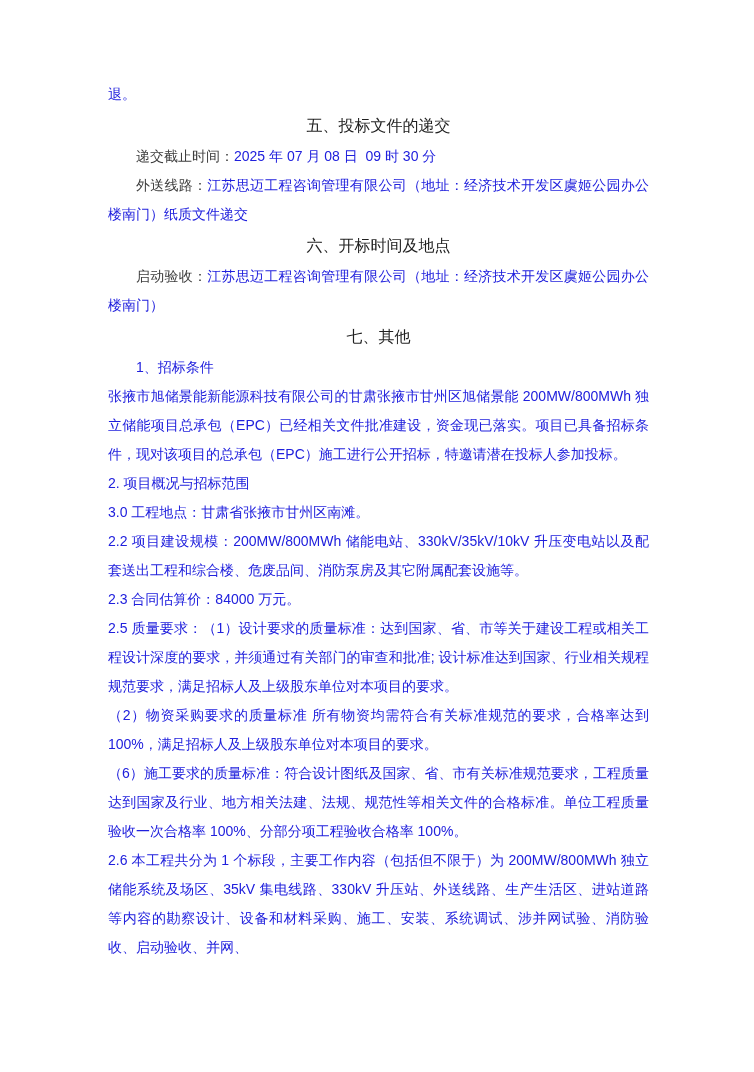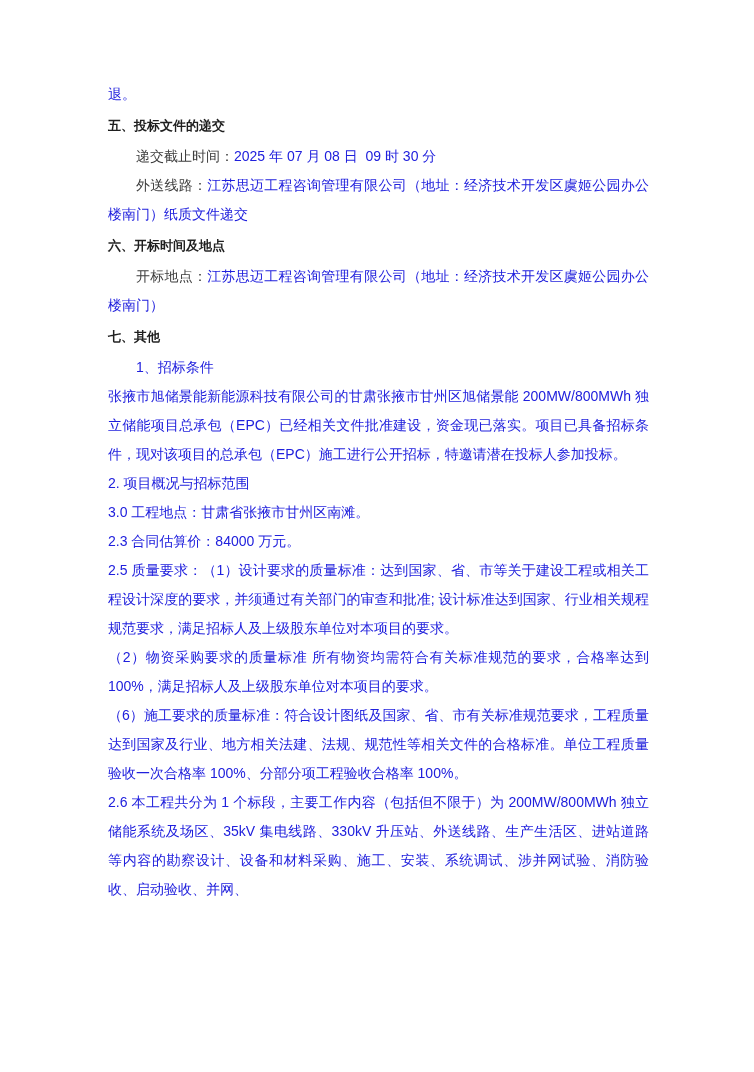"五、投标文件的递交" p.heading { font-size: 13px -> 16px; font-weight: bold -> normal; text-align: left -> center }
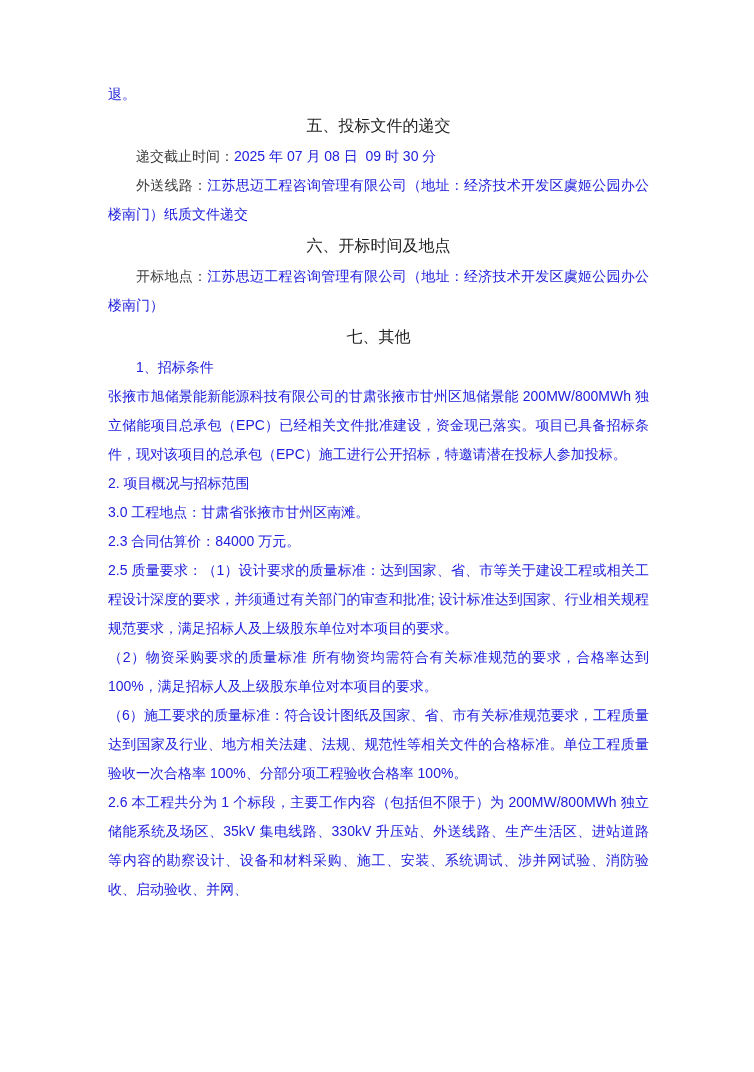"开标地点：" span.lbl { text: 开标地点 -> 启动验收 }
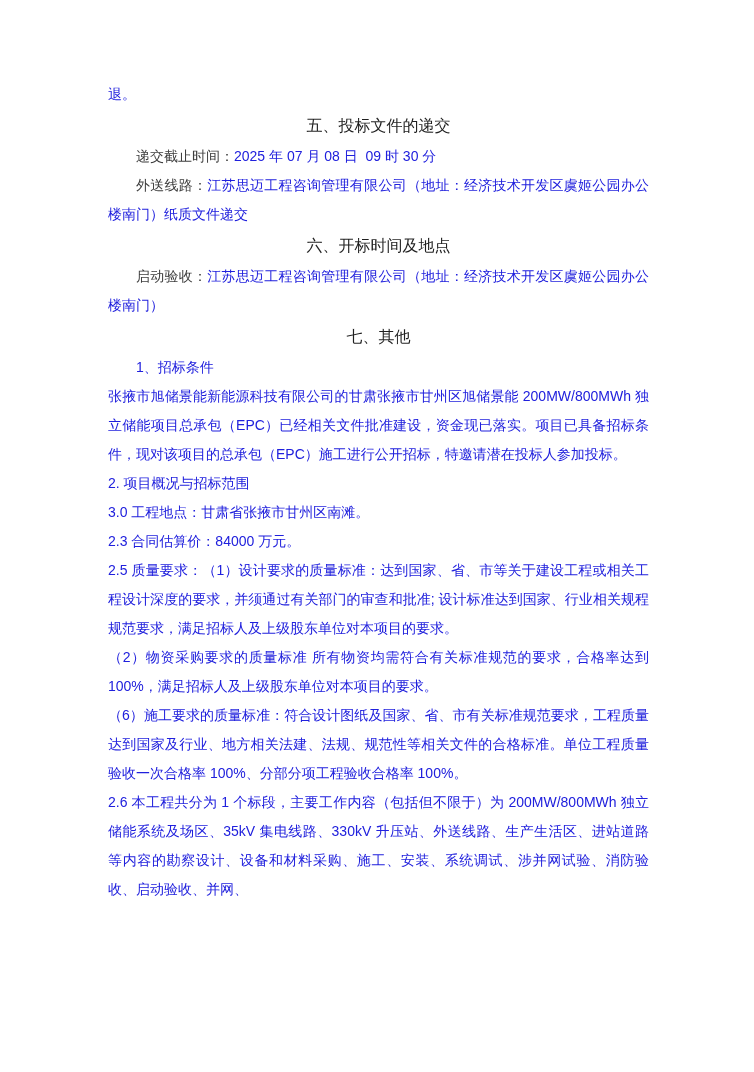"2.2 项目建设规模：200MW/800MWh" p.blue { html: none -> <p>2.2 项目建设规模：200MW/800MWh 储能电站、330kV/35kV/10kV 升压变电站以及配套送出工程和综合楼、危废品间、消防泵房及其它附属配套设施等。</p> }
